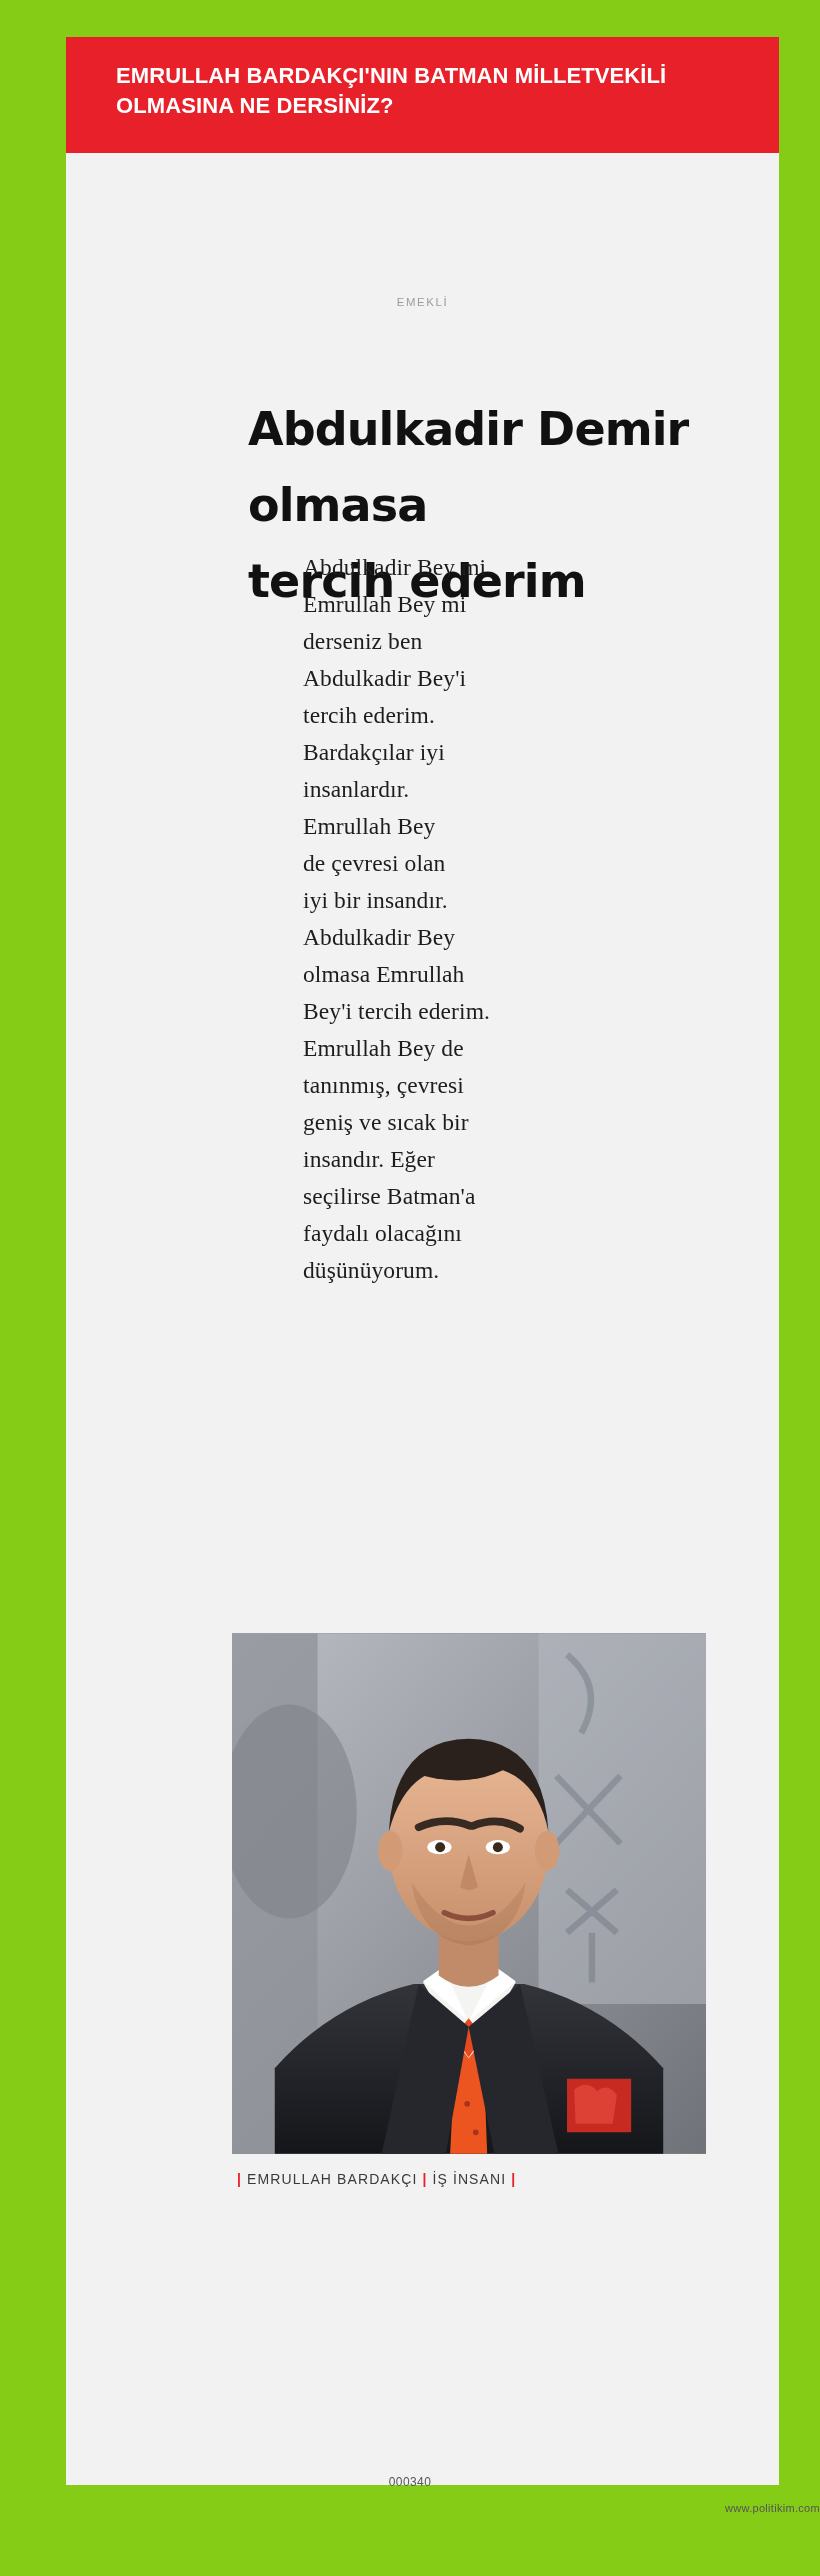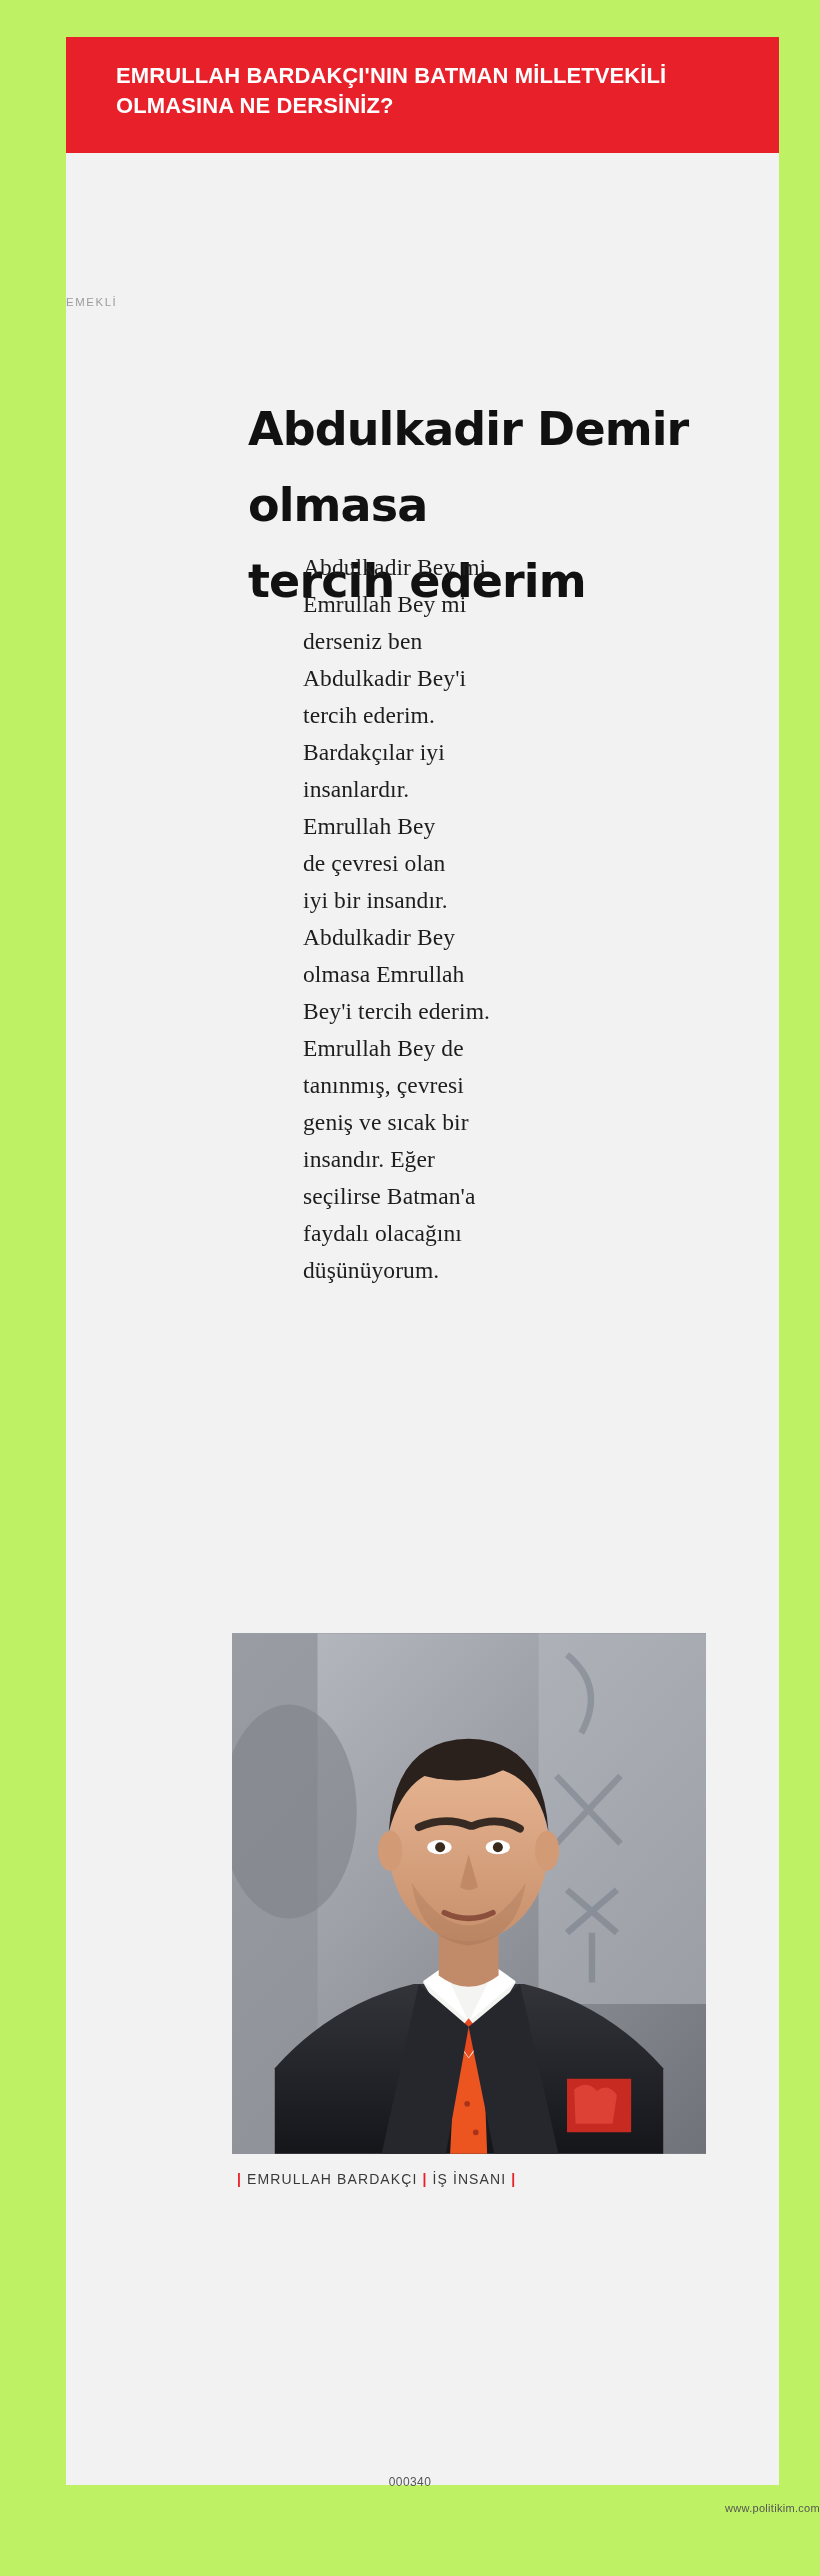"EMRULLAH BARDAKÇI'NIN BATMAN" .page { background: #bef264 -> #84cc16 }
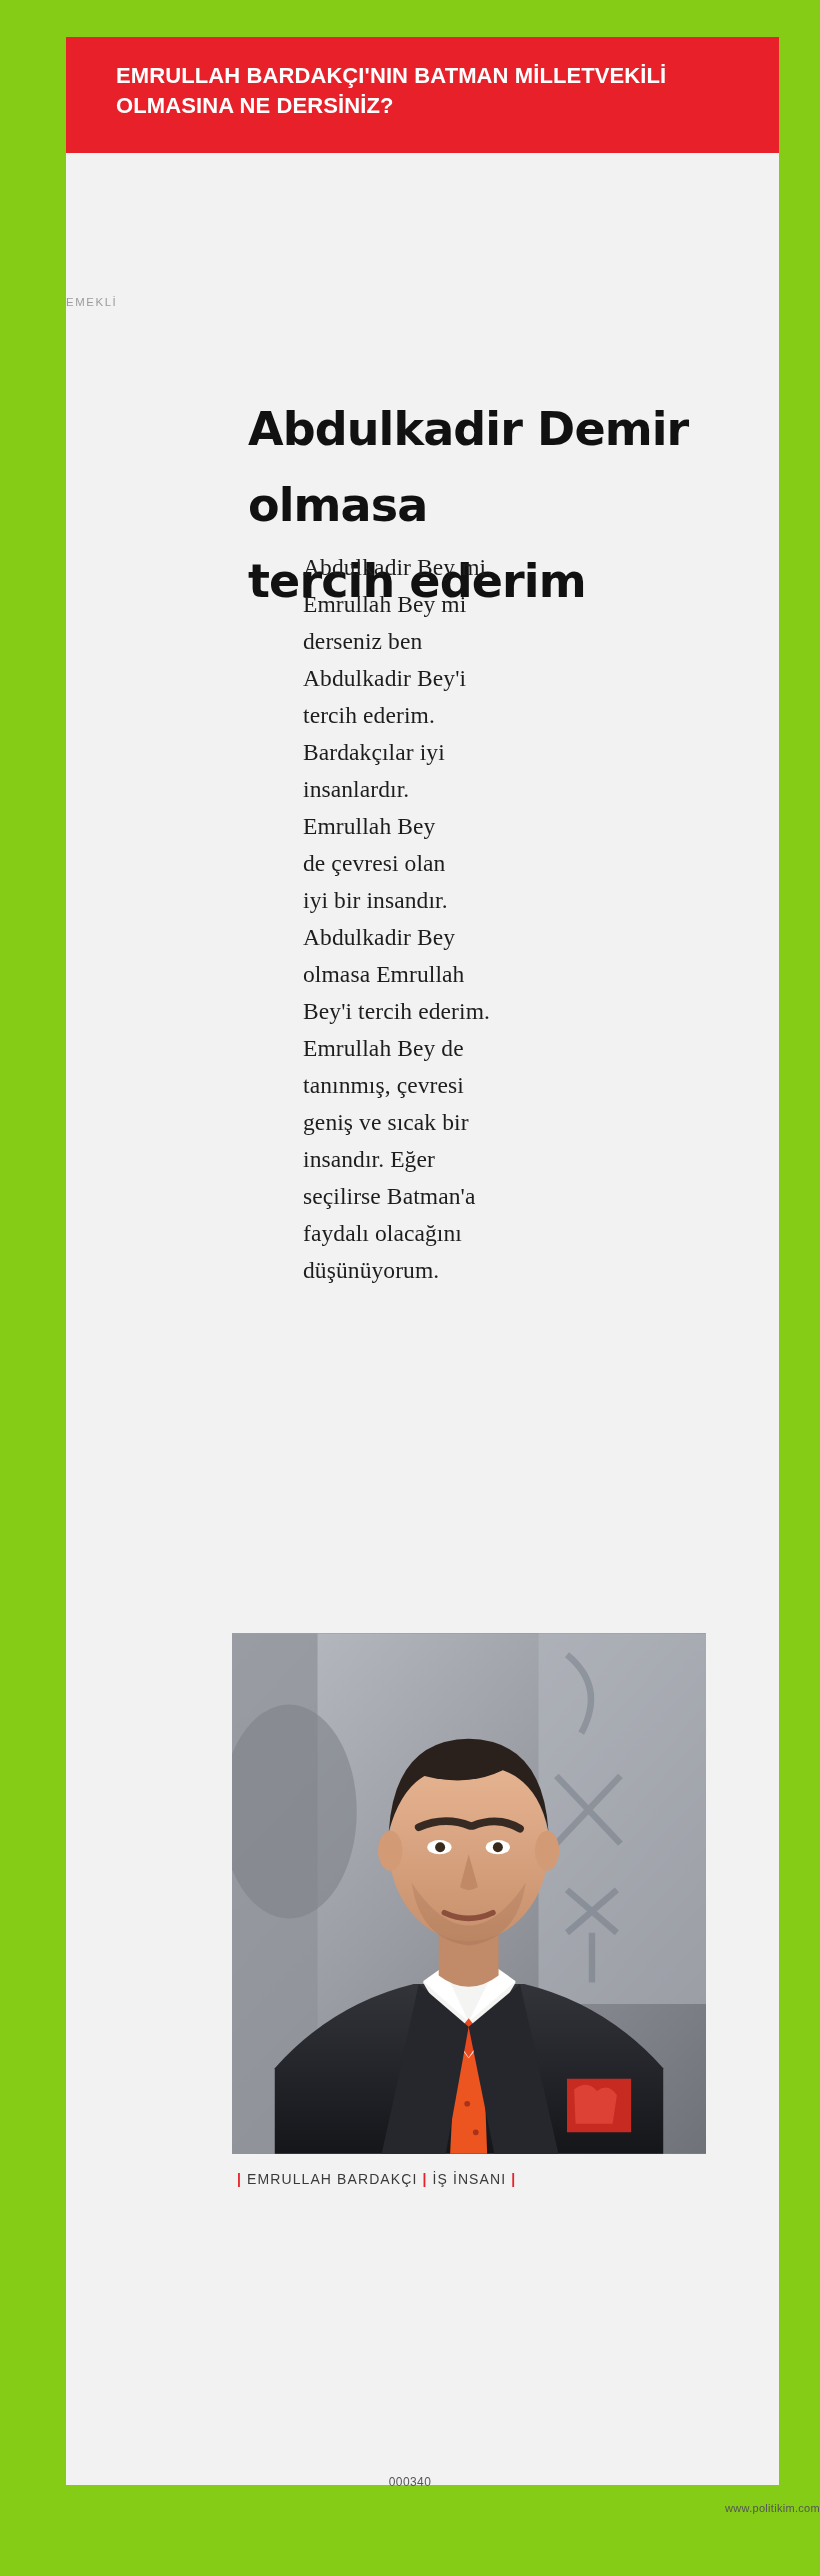"EMEKLİ" .author-role { text-align: none -> center }
